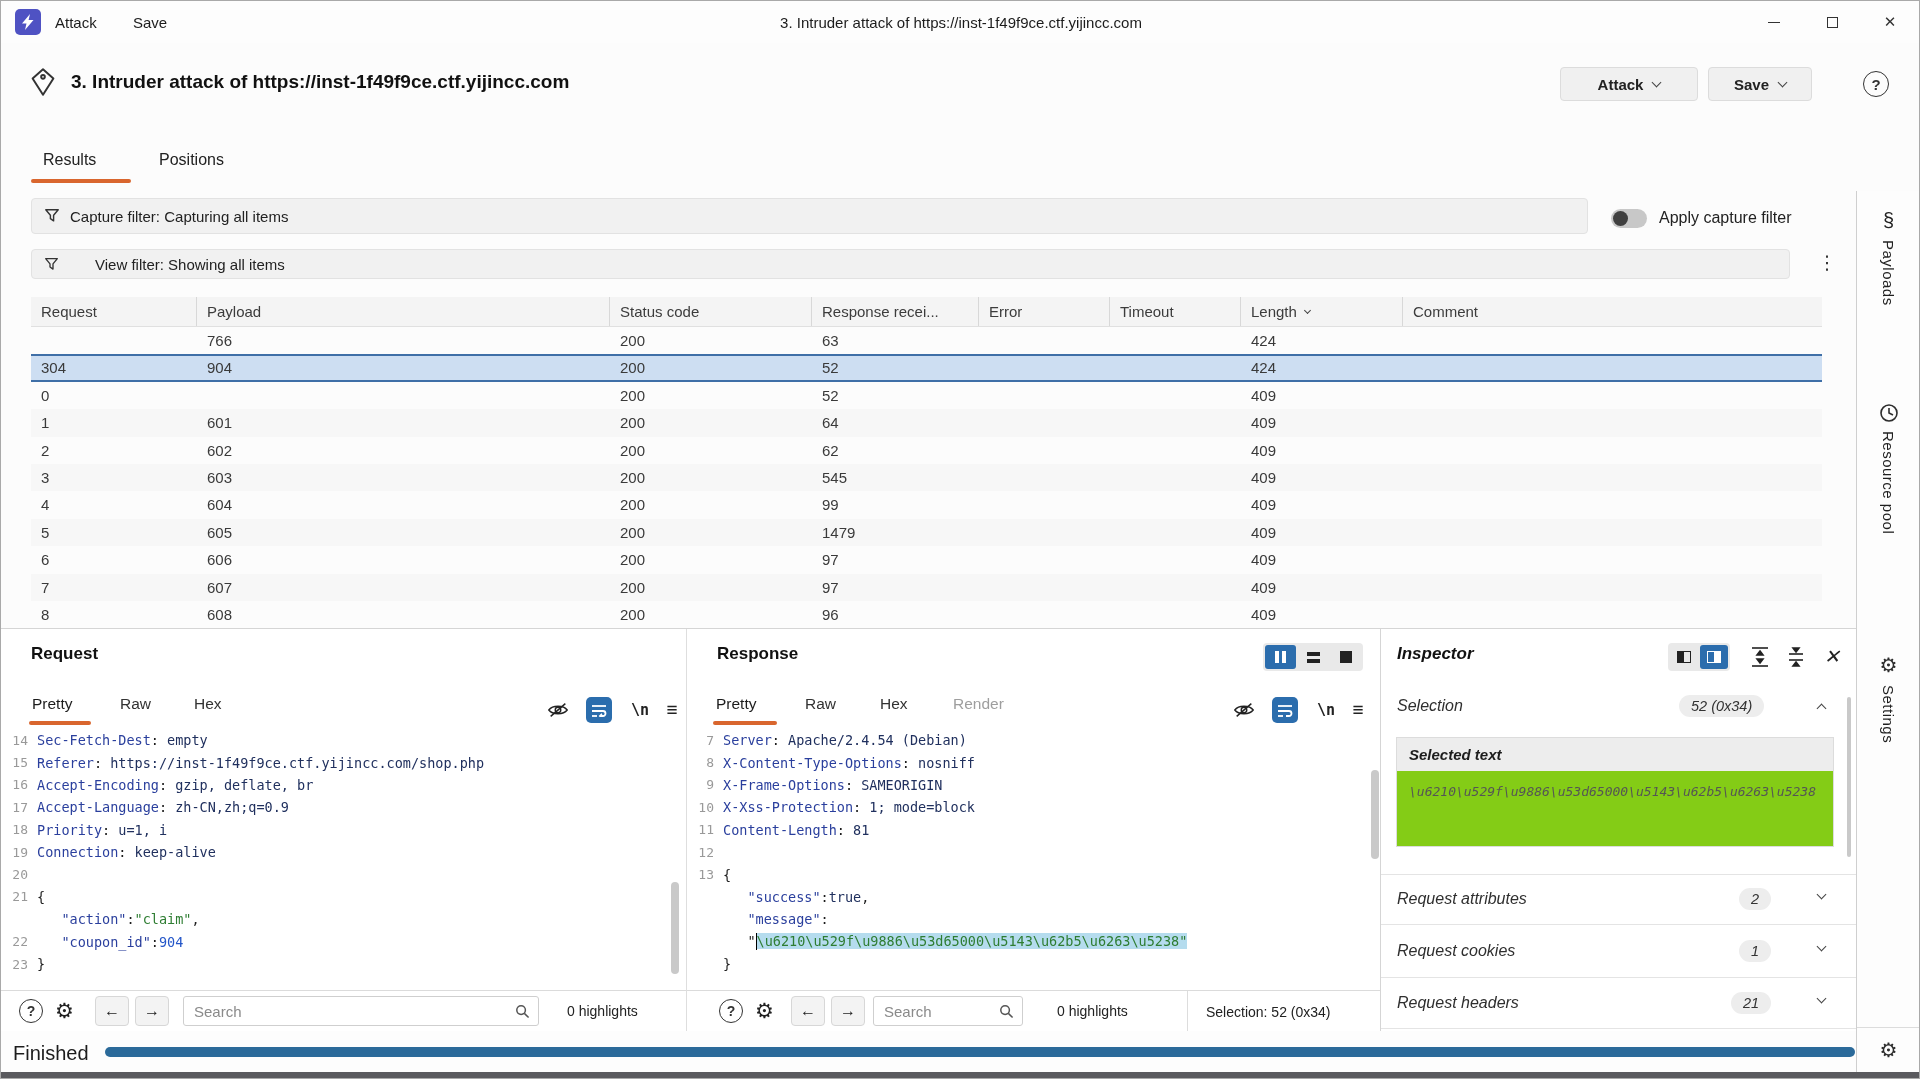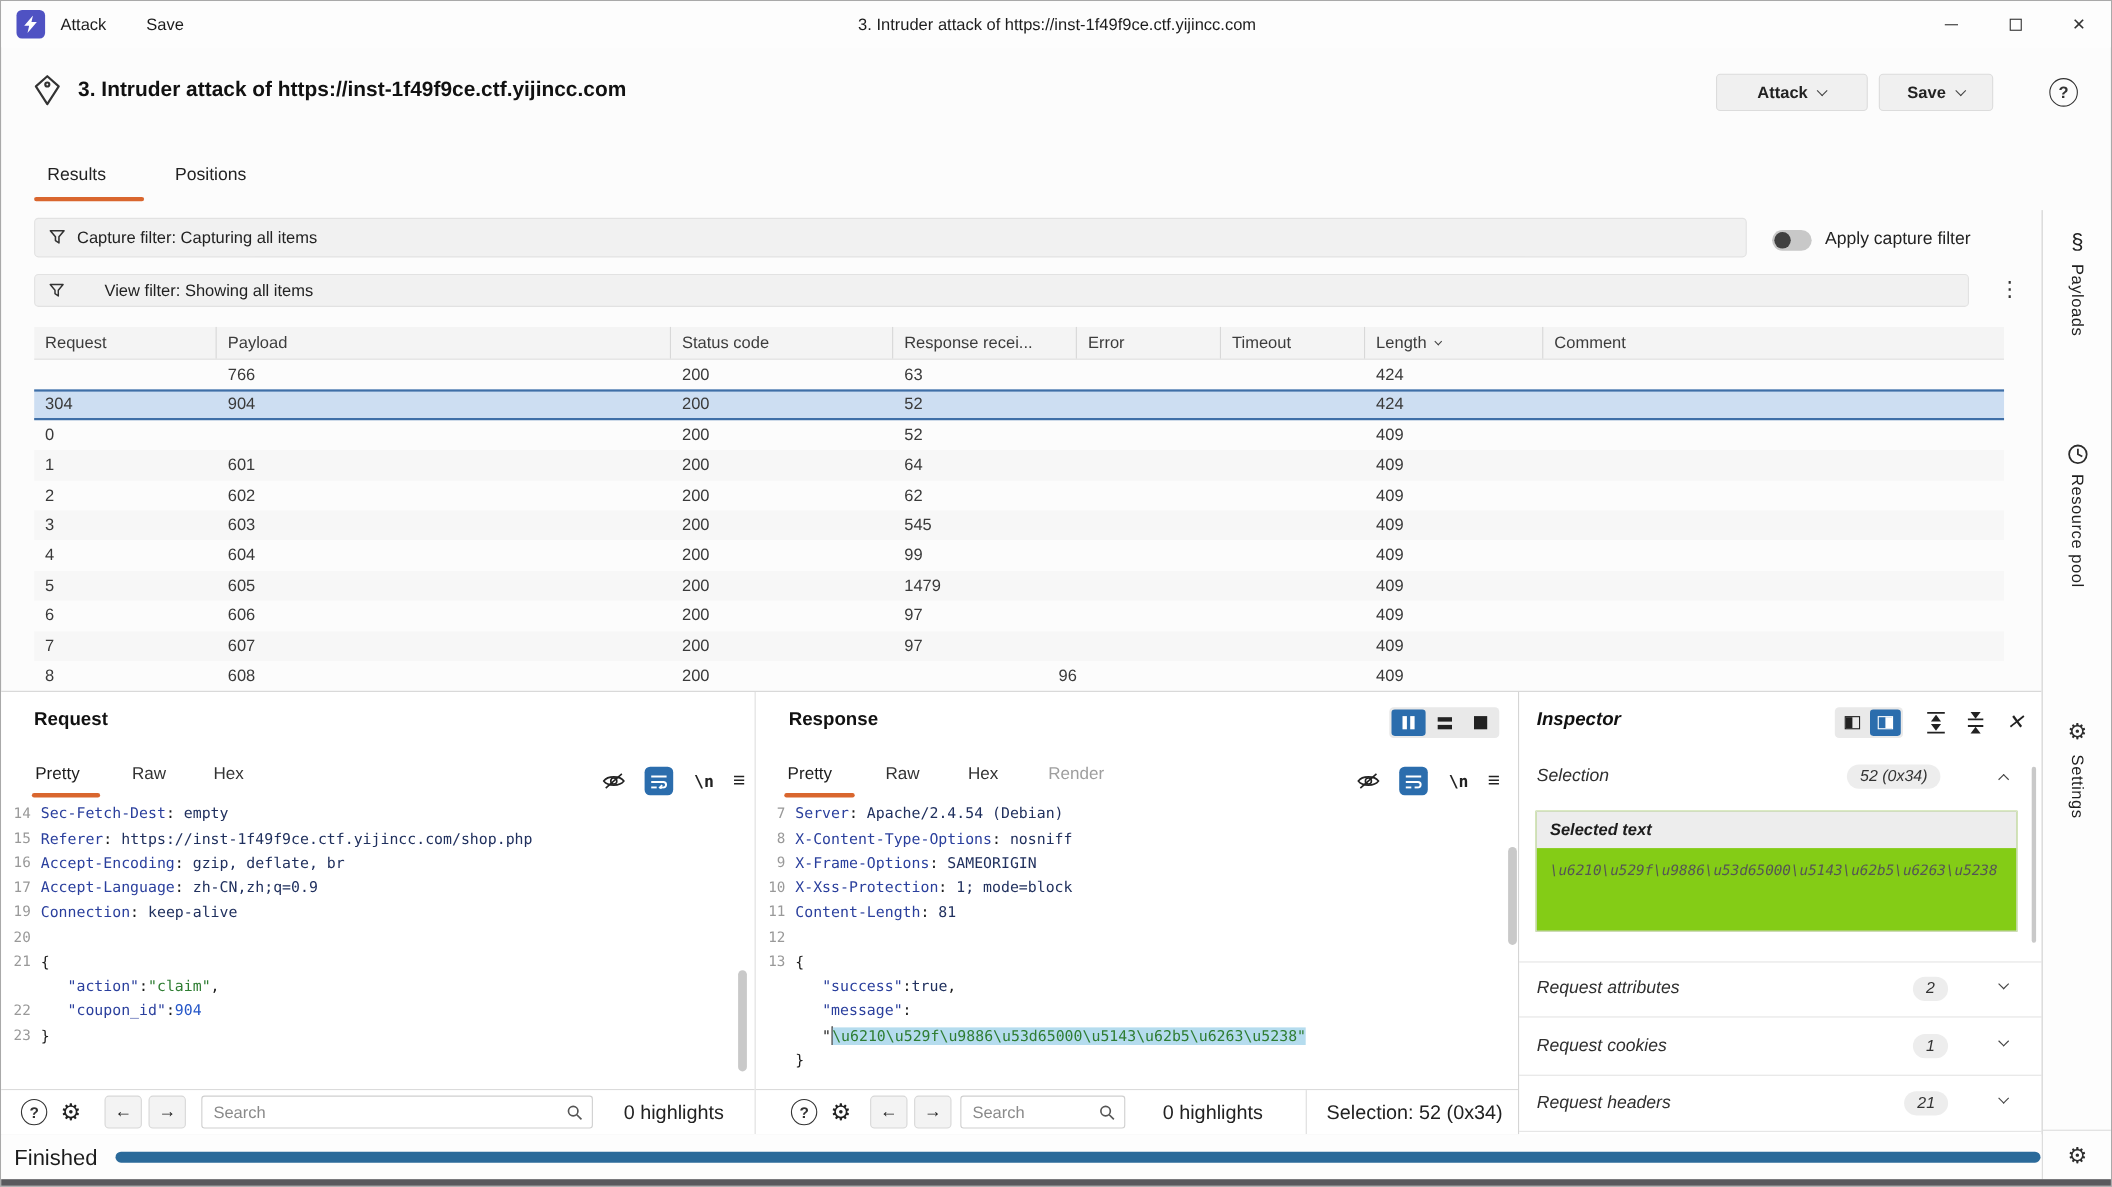"96" div.td { text-align: right -> none }
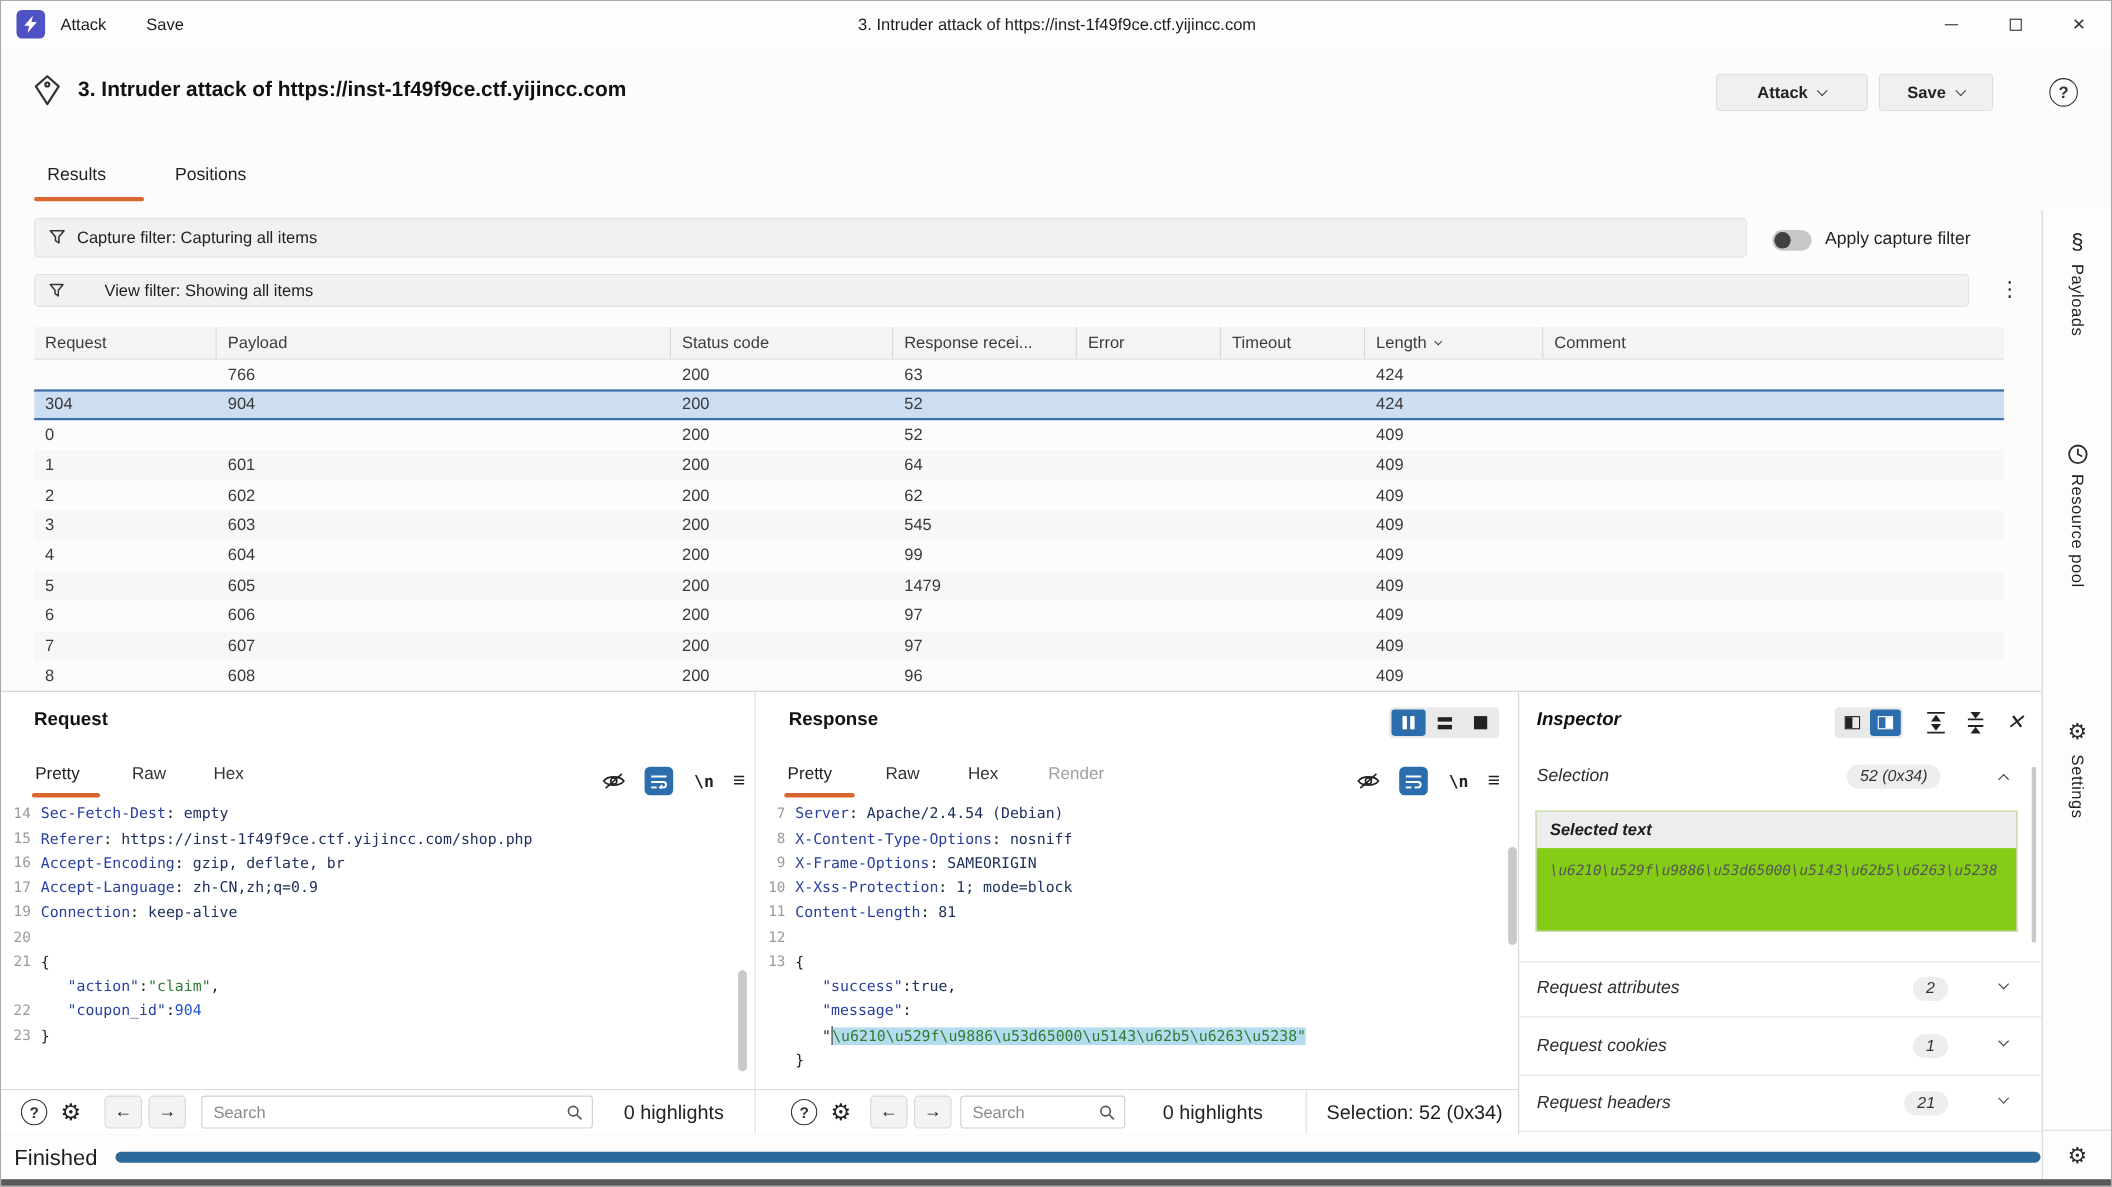"18" div.line { html: none -> <div> <span>18</span> <span><span>Priority</span><span>: </span><span>u=1, i</span></span> </div> }
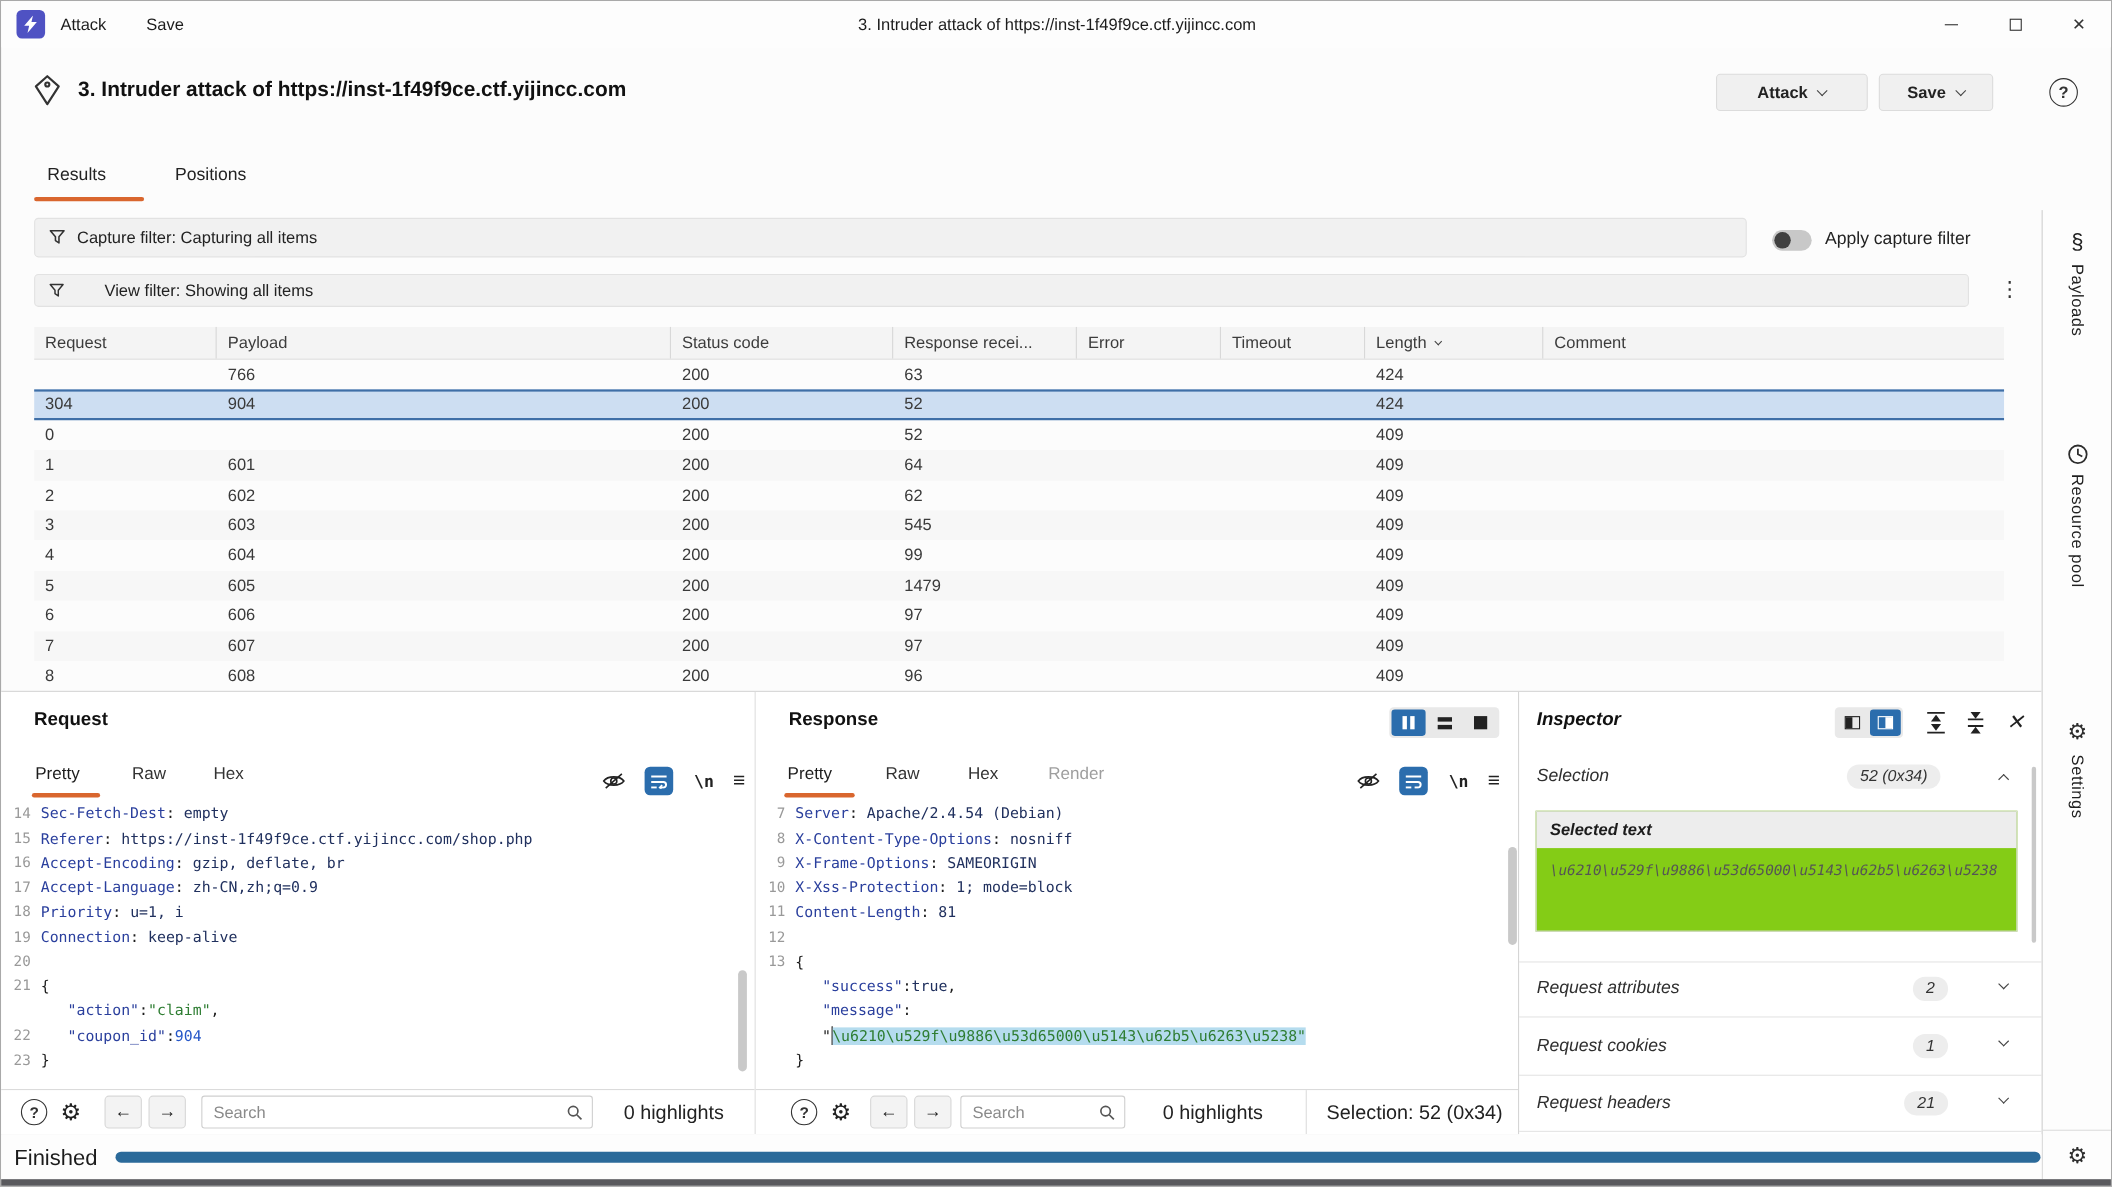"0 highlights" .hl-text { font-size: 18px -> 14px }
